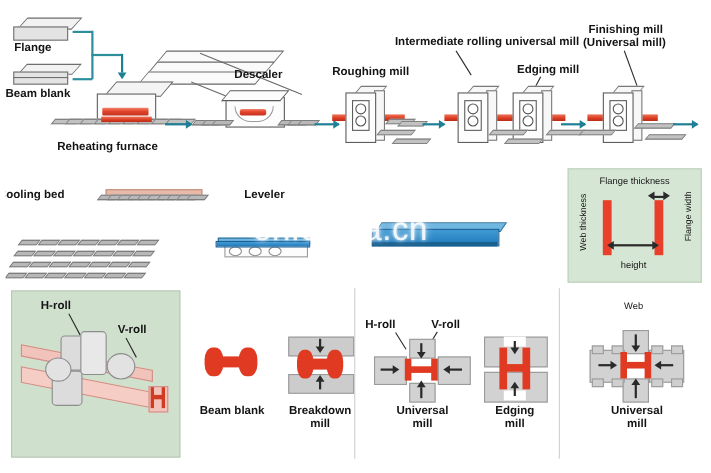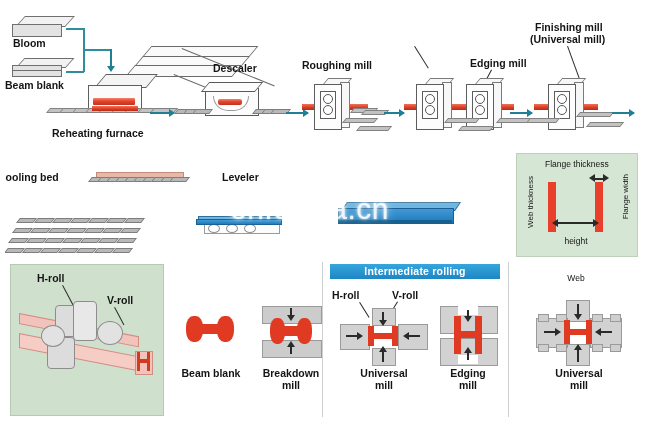"Bloom" div.lbl { text: Bloom -> Flange }
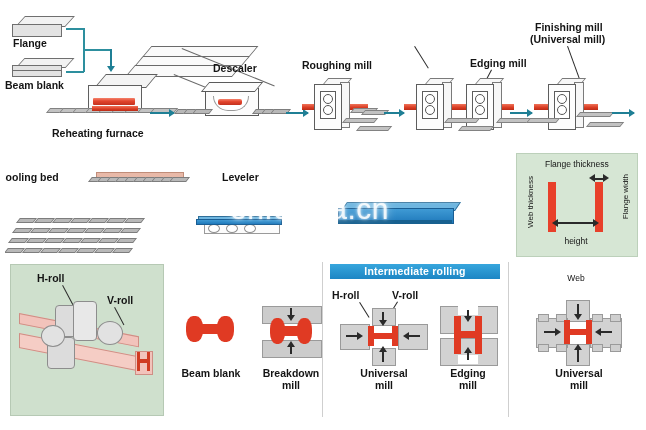"Intermediate rolling universal mill" div.lbl { html: none -> <div>Intermediate rolling universal mill</div> }
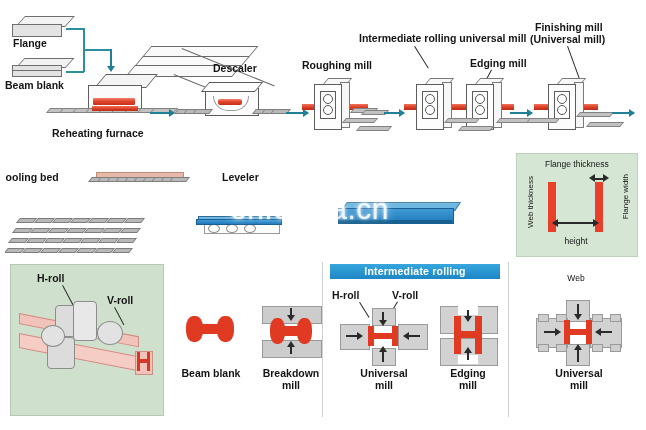"Intermediate rolling" div.hdr { html: <div>Intermediate rolling</div> -> none }
